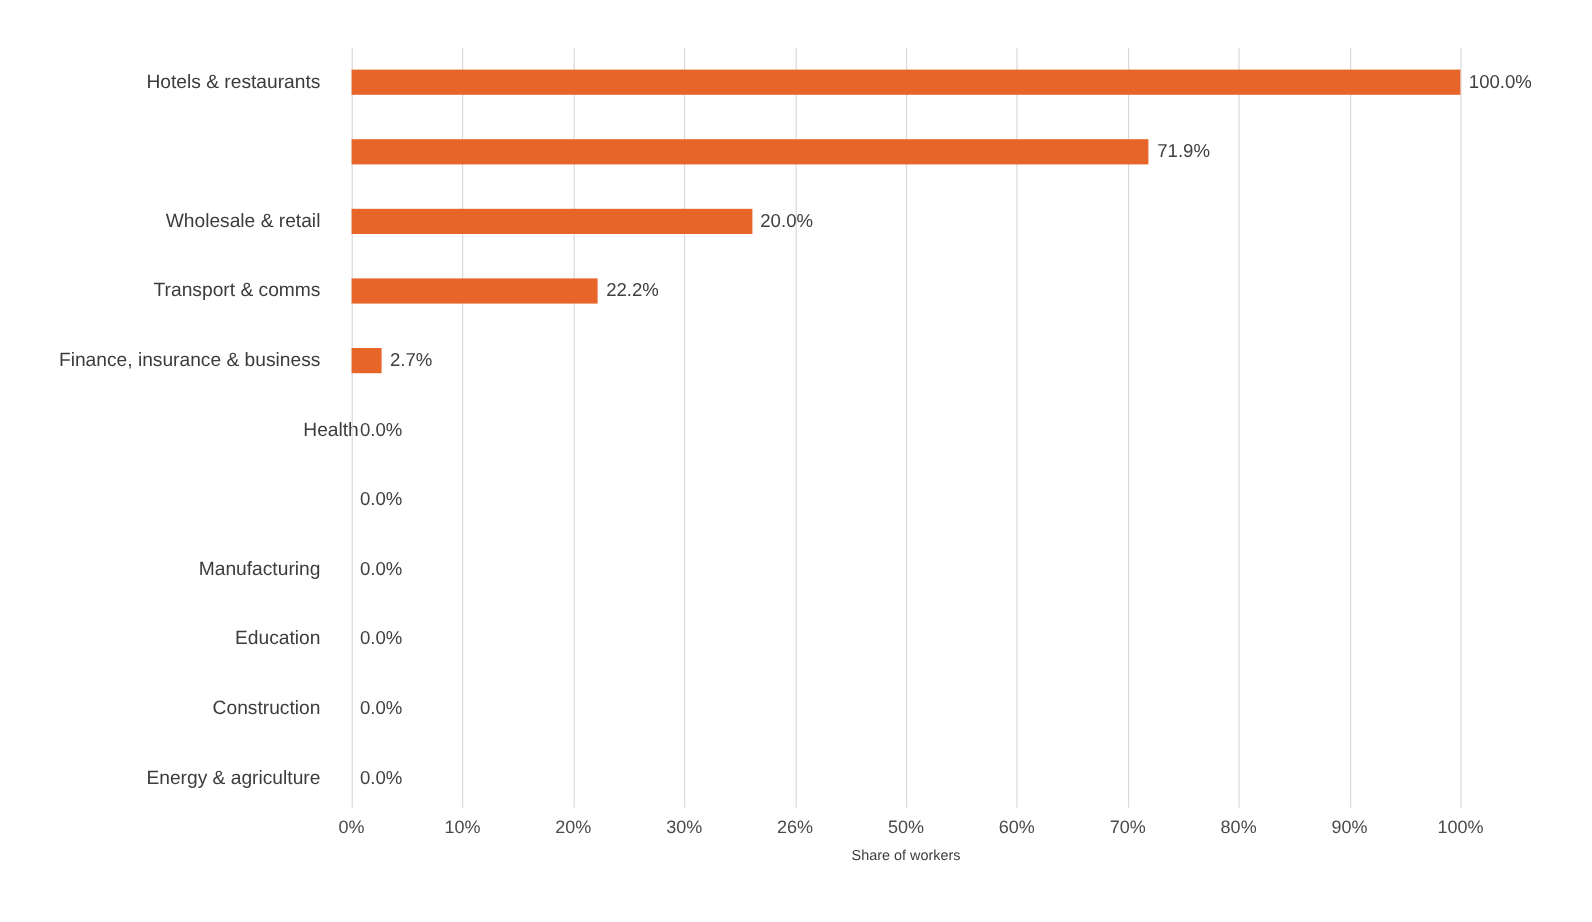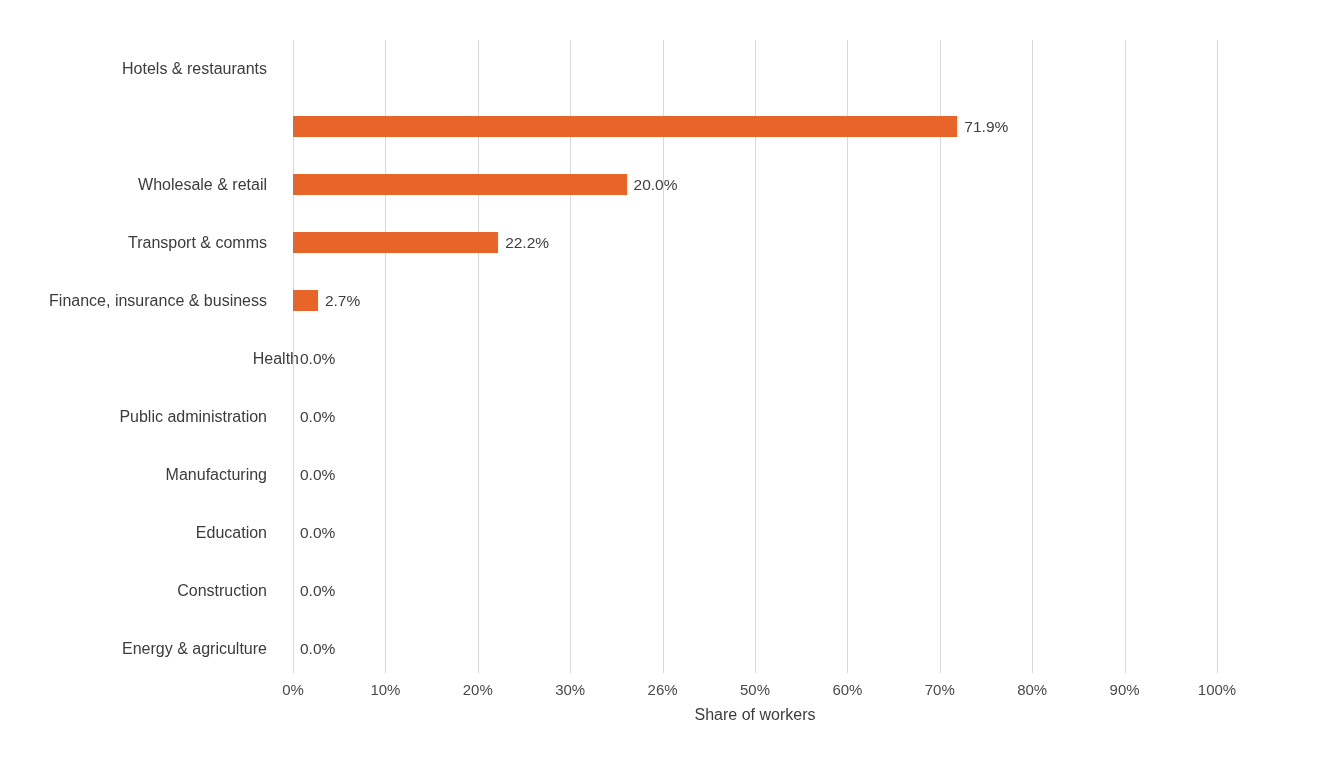"100.0%" div.row { html: none -> <div> <div></div> <div>100.0%</div> </div> }
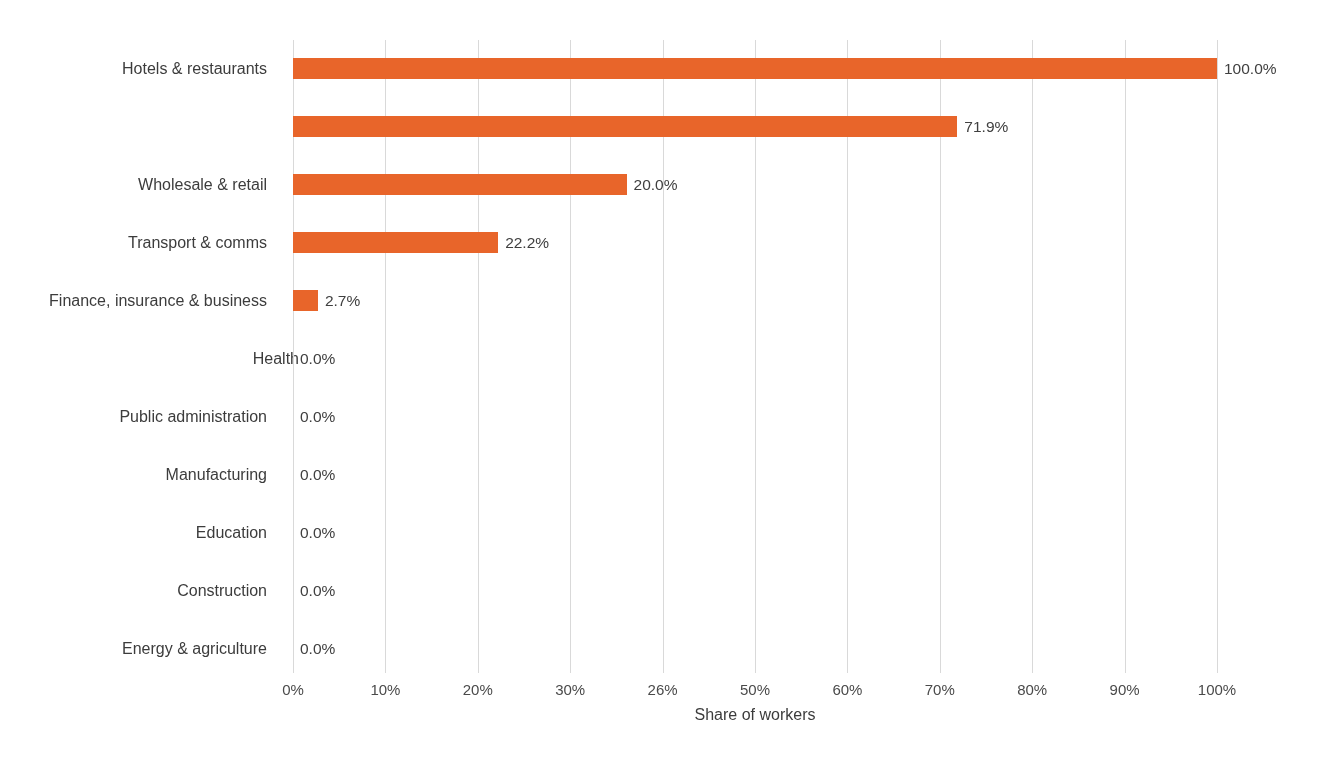"Public administration" div.cat-row { html: <div> <span>Public administration</span> </div> -> none }
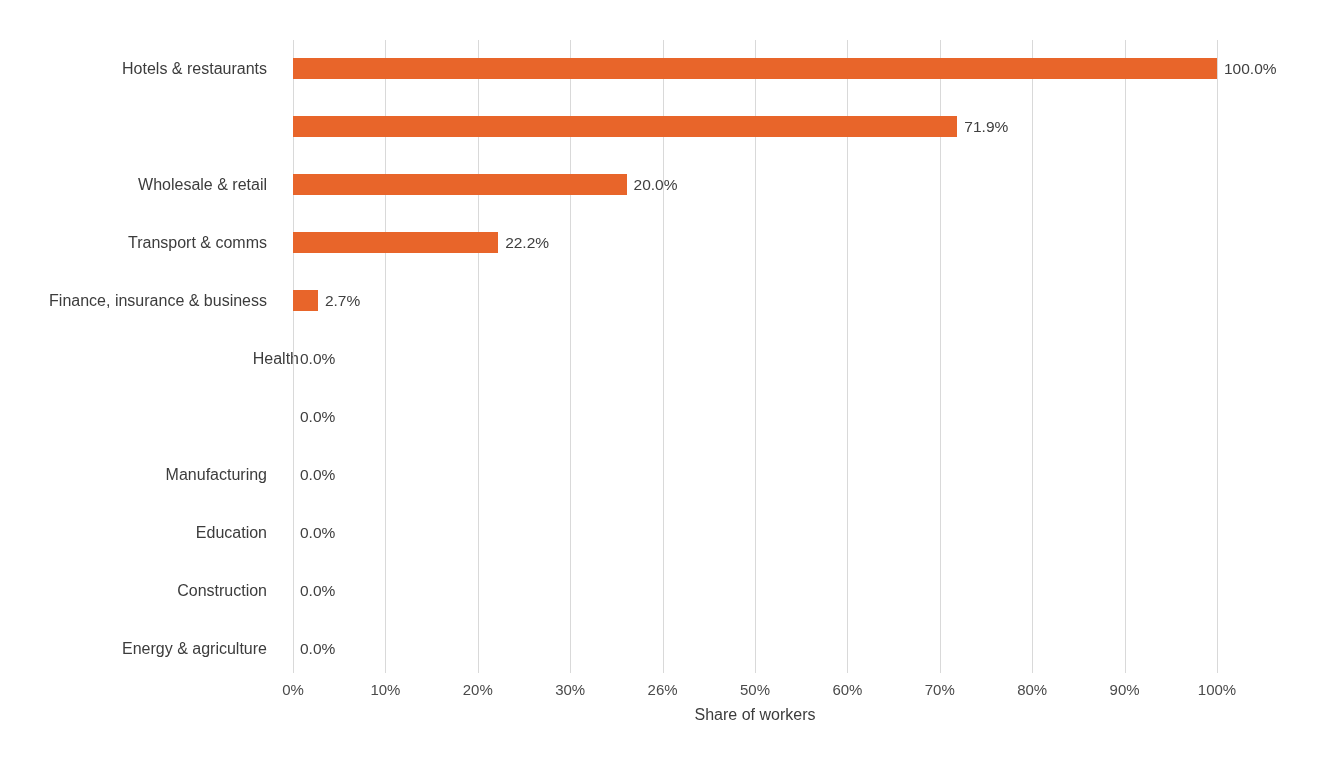"Share of workers" #x-axis-title { font-size: 16px -> 12px }
